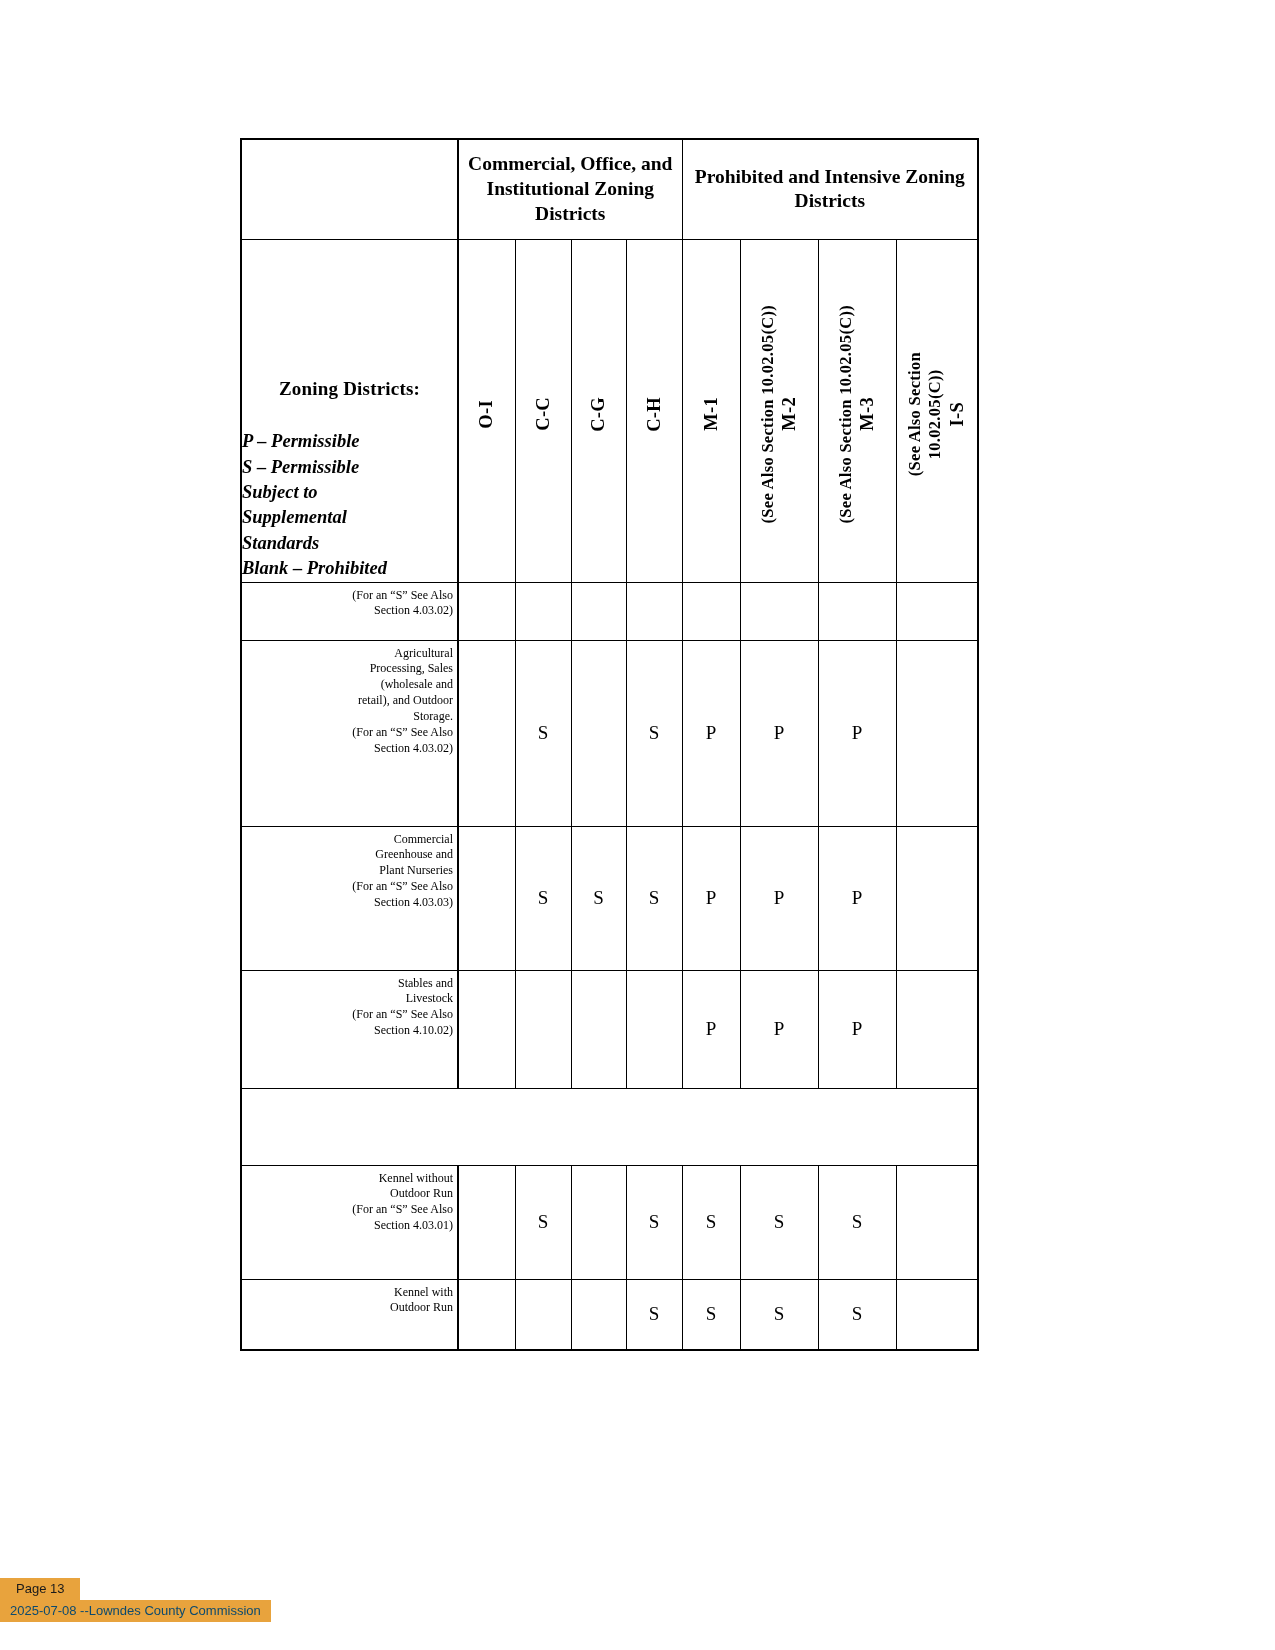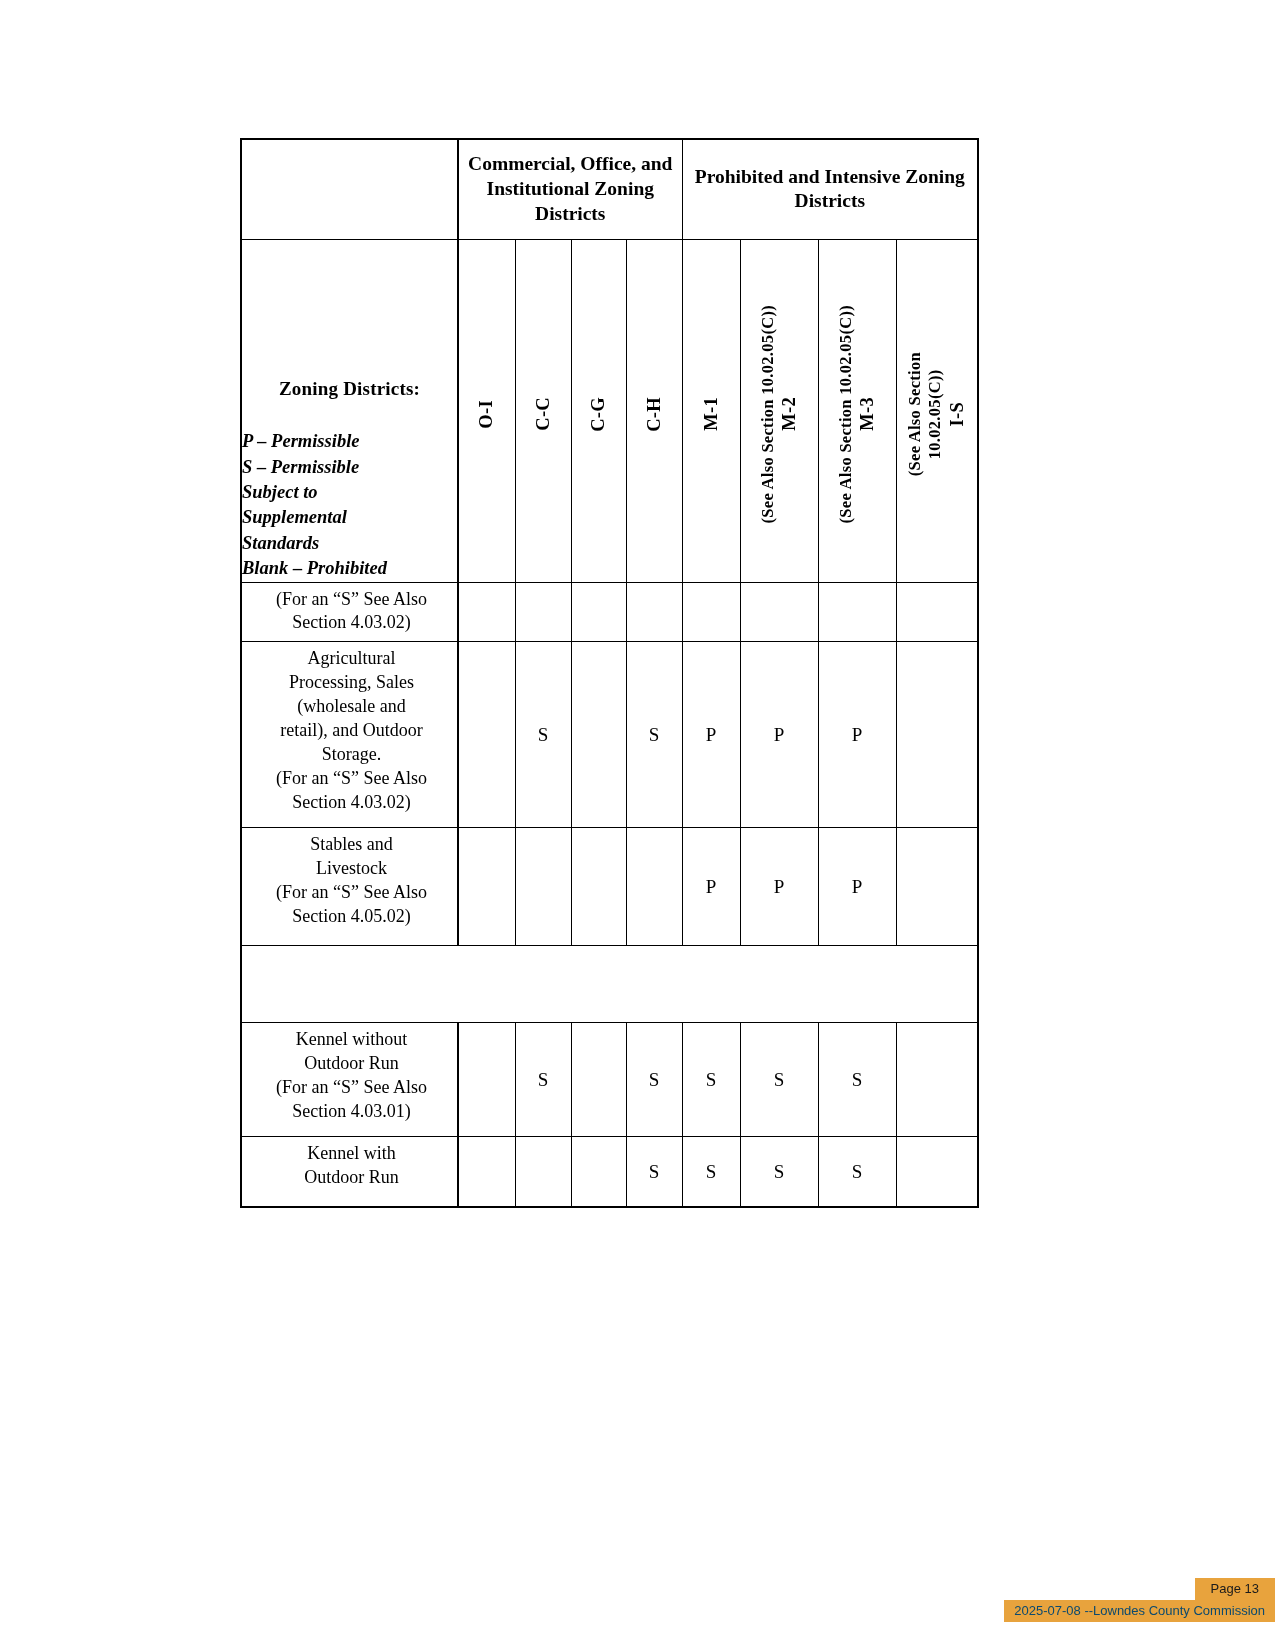"(For an “S” See Also" .data-row td.rlabel { font-size: 18px -> 12px; text-align: center -> right }
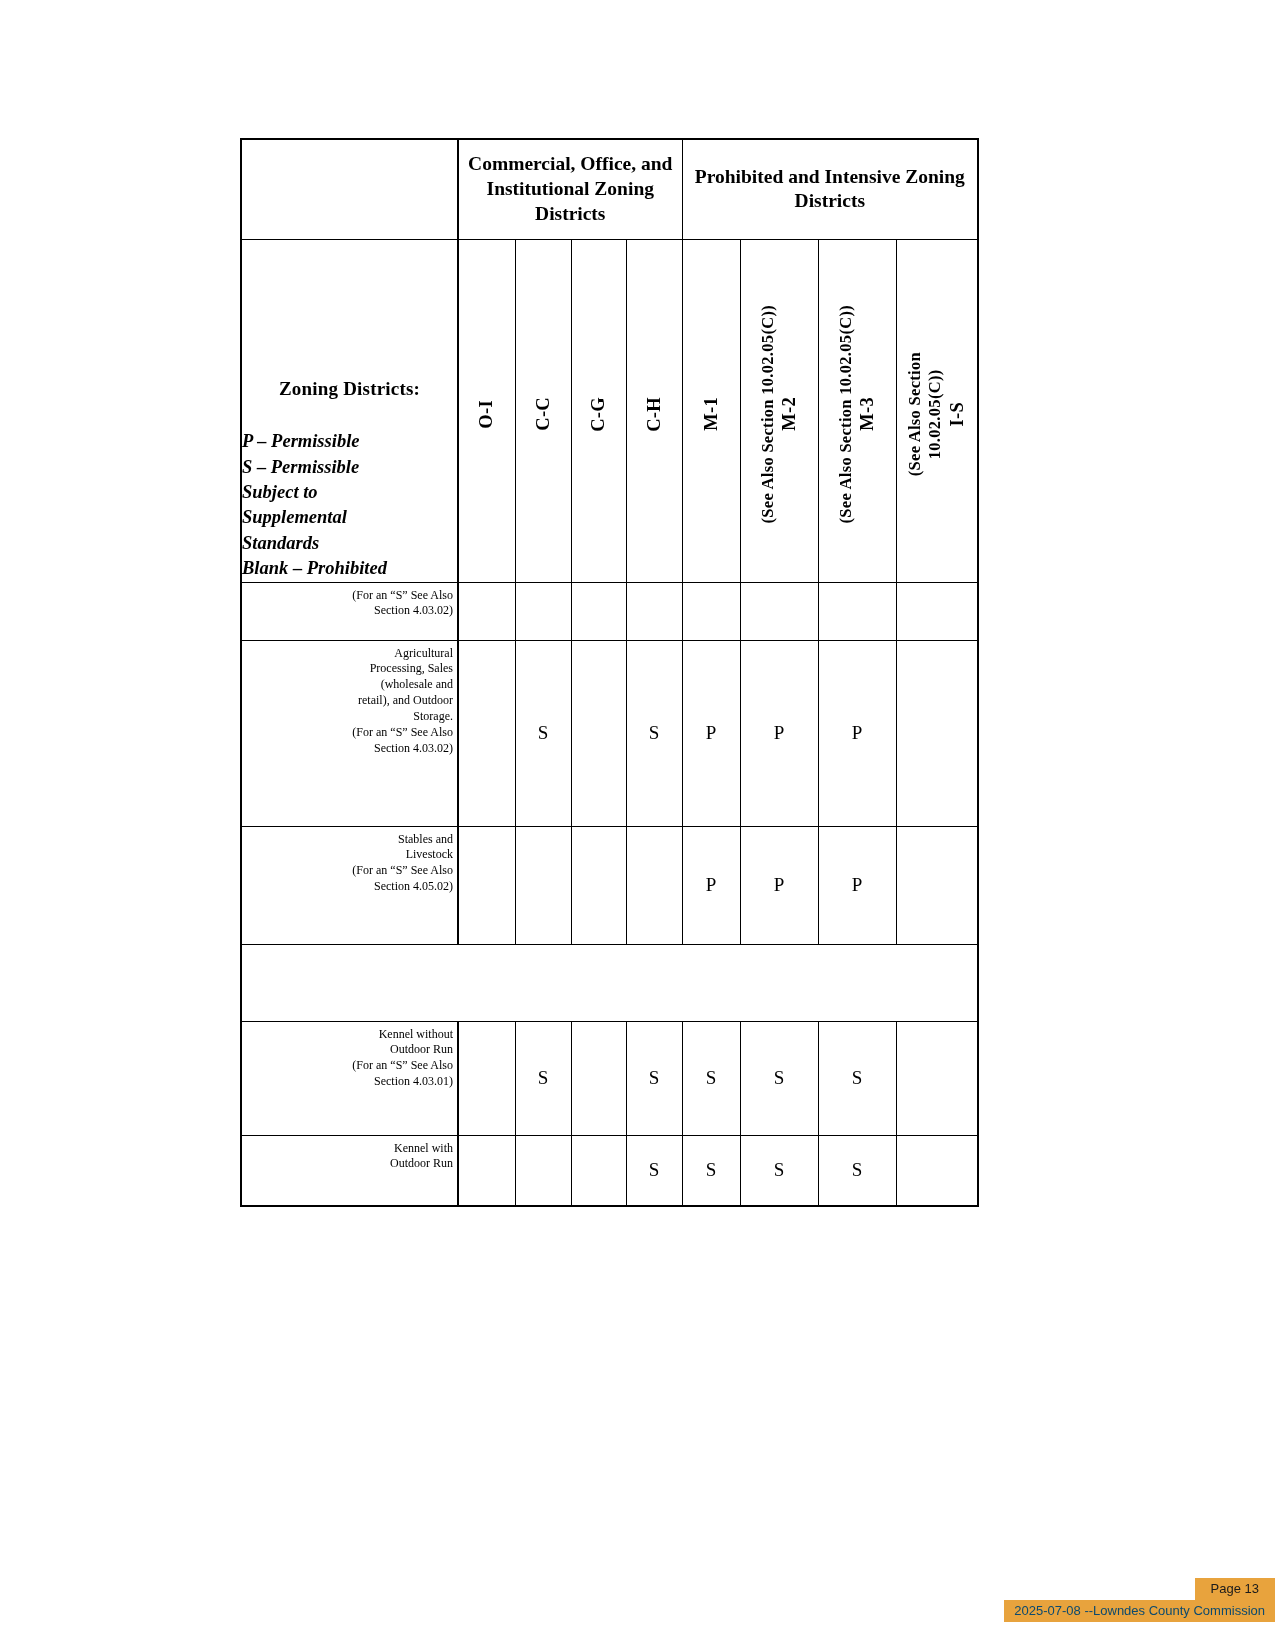"Commercial" tr.data-row { html: none -> <tr> <td>Commercial Greenhouse and Plant Nurseries (For an “S” See Also Section 4.03.03)</td> <td></td> <td>S</td> <td>S</td> <td>S</td> <td>P</td> <td>P</td> <td>P</td> <td></td> </tr> }
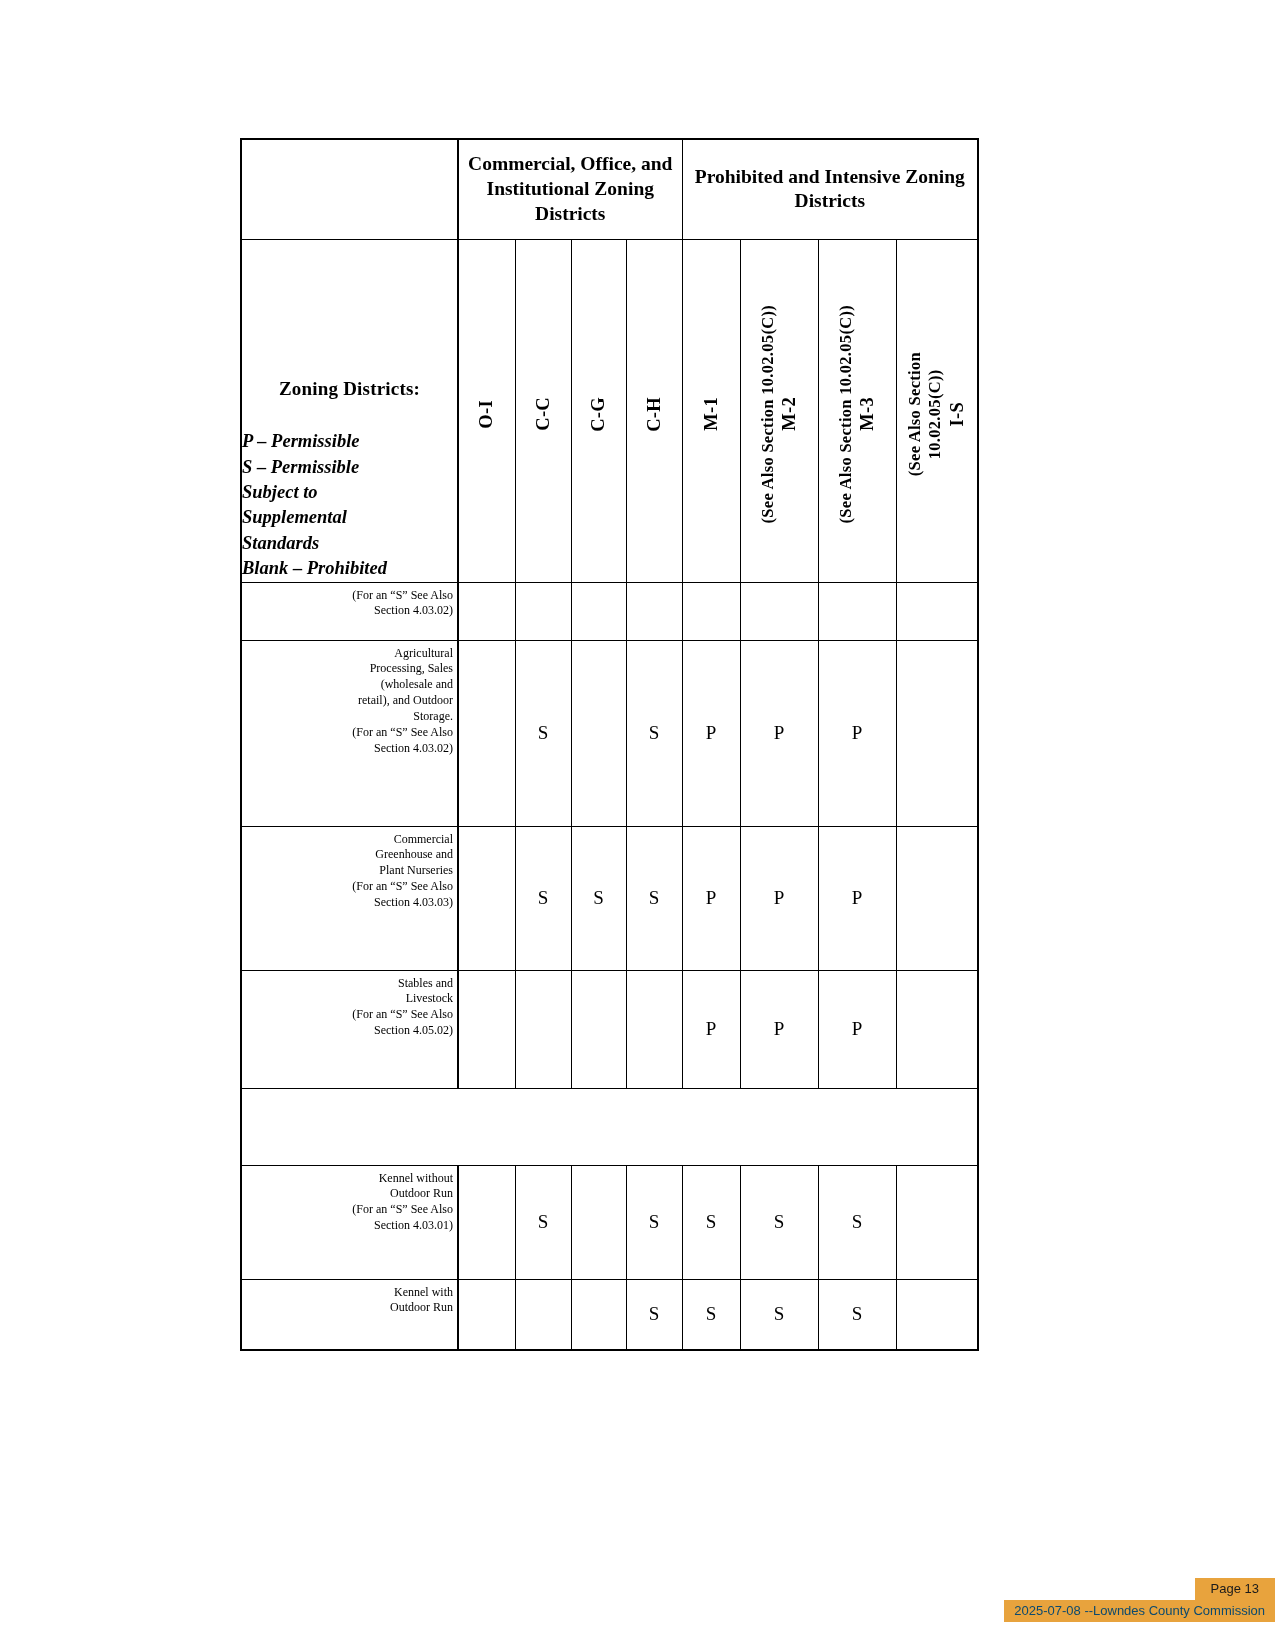"Stables and" td.rlabel { text: 4.05.02 -> 4.10.02 }
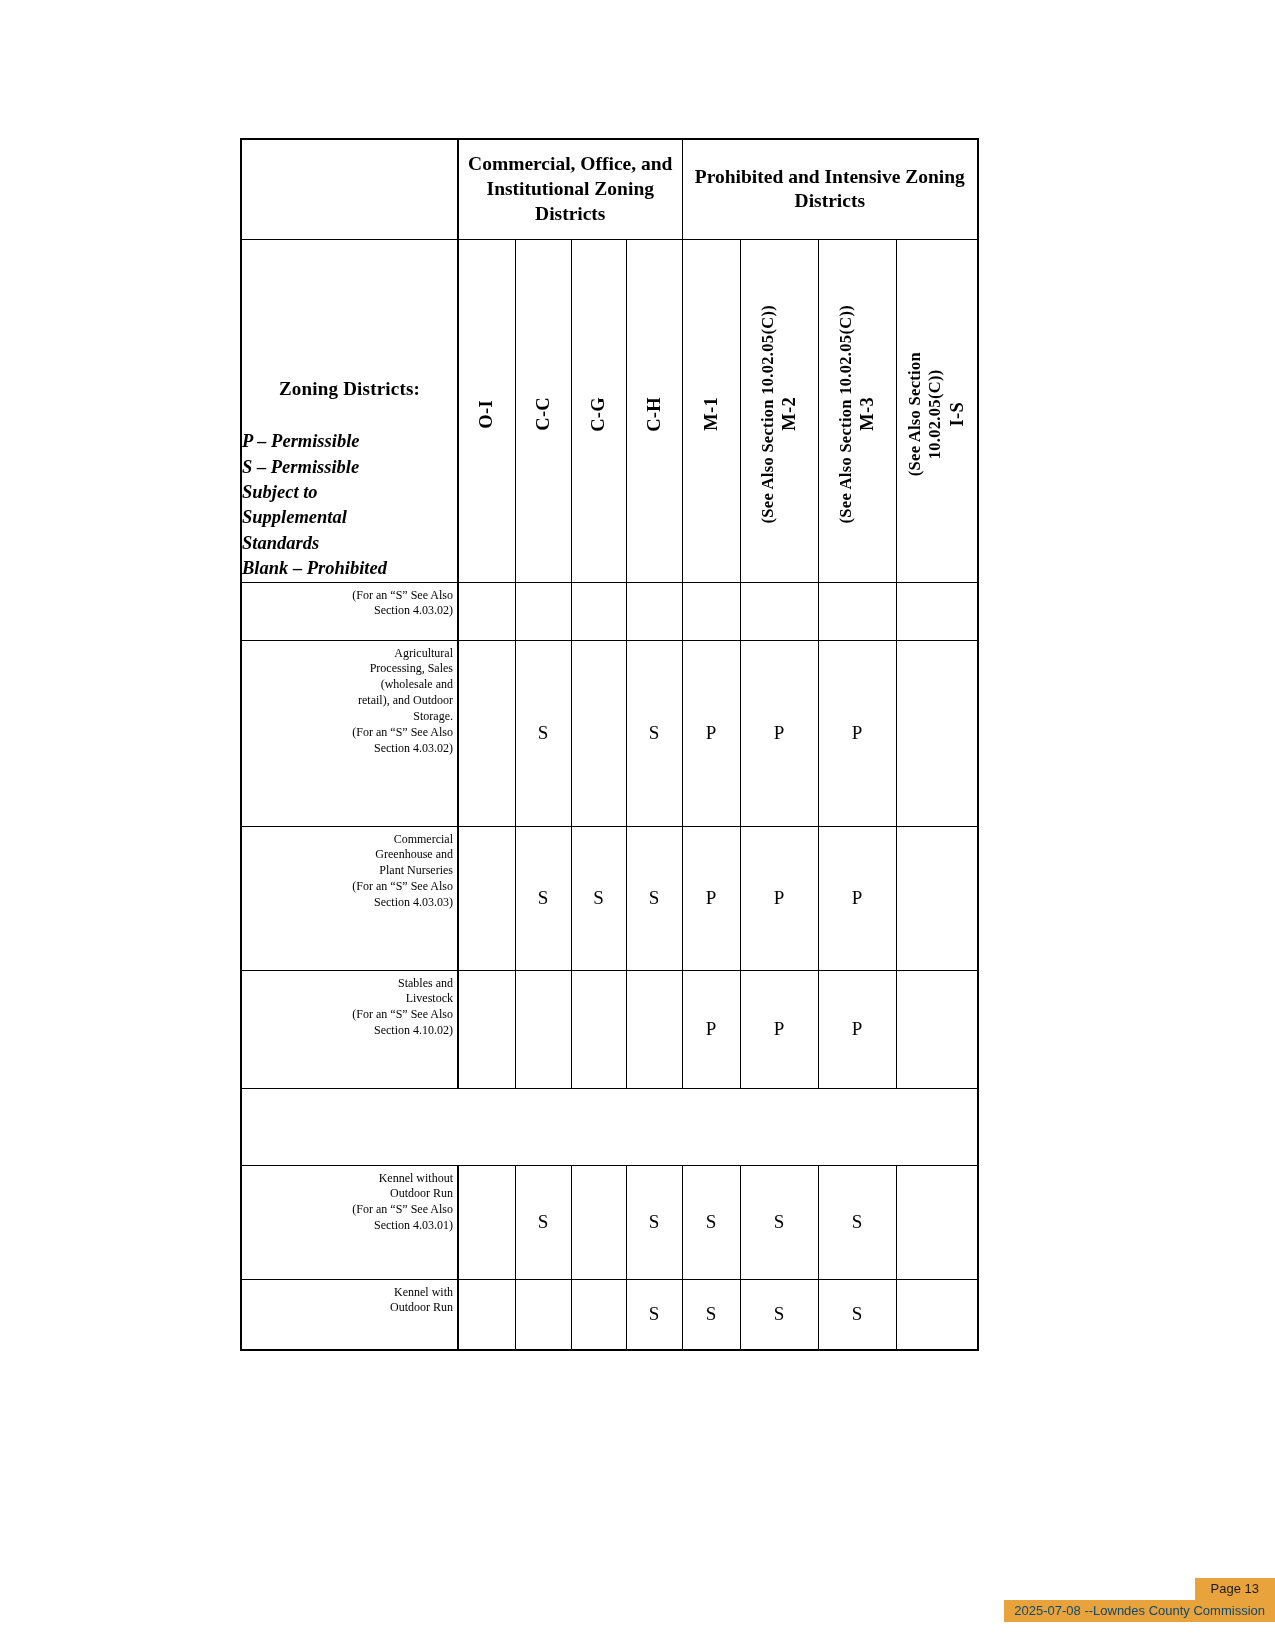"Page 13" .footer-stamp { text-align: right -> left }
